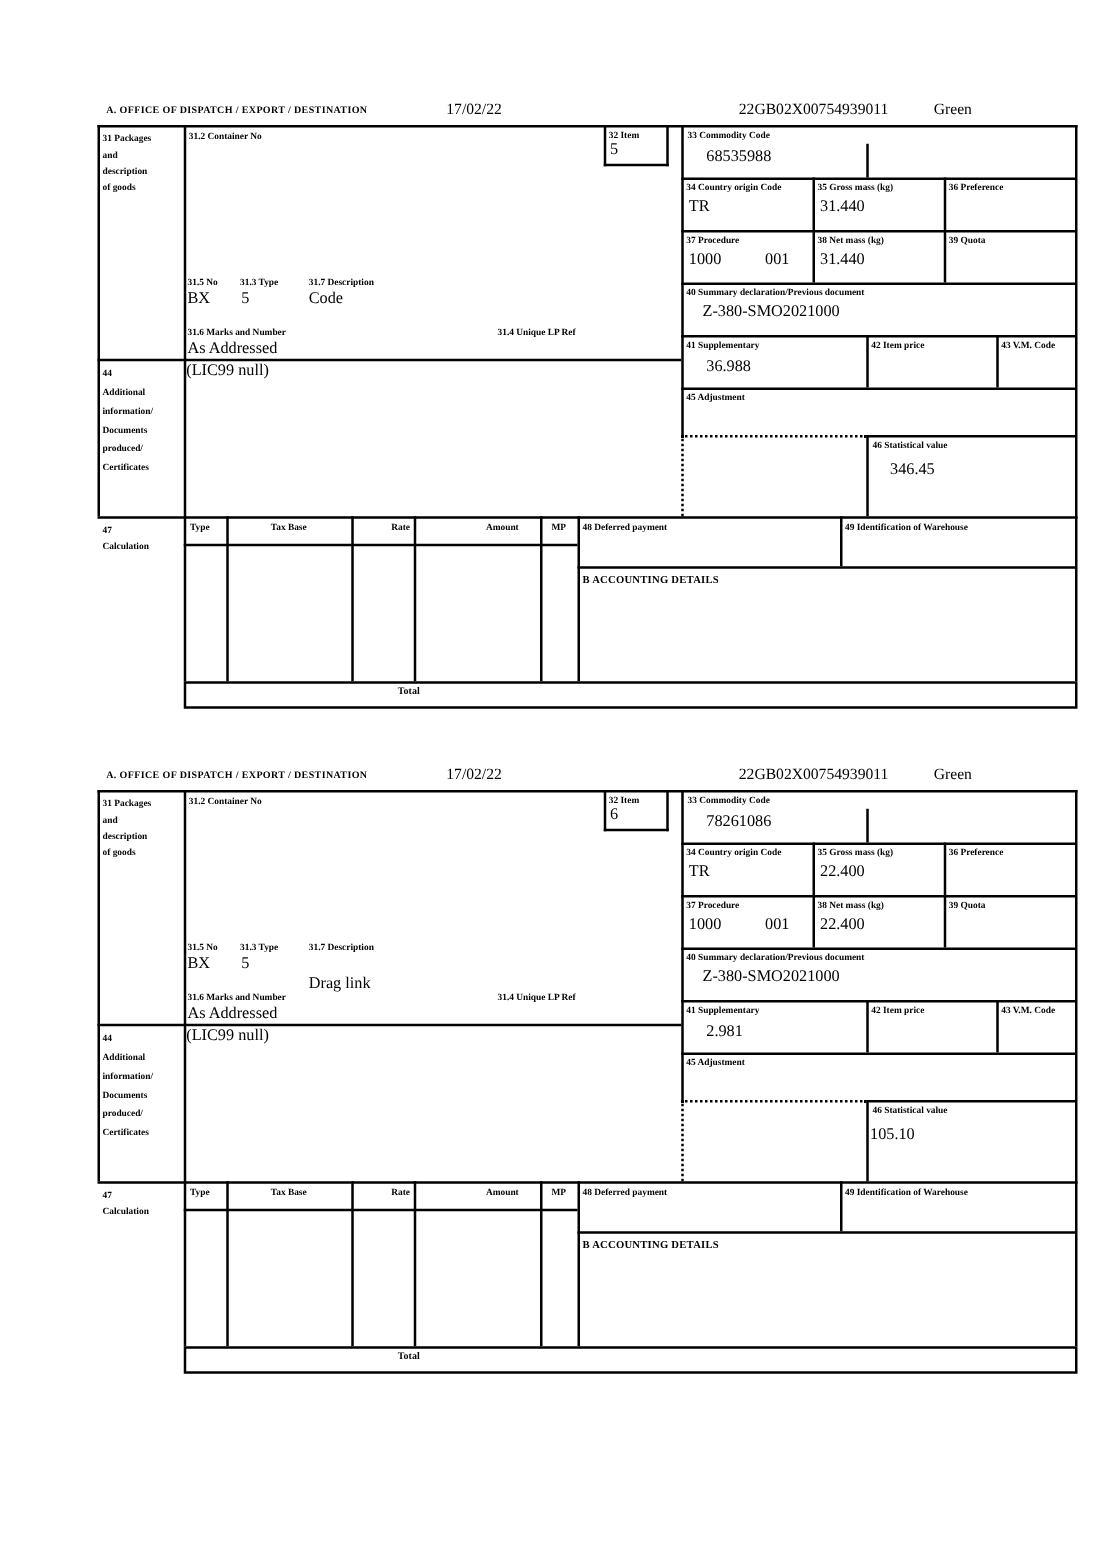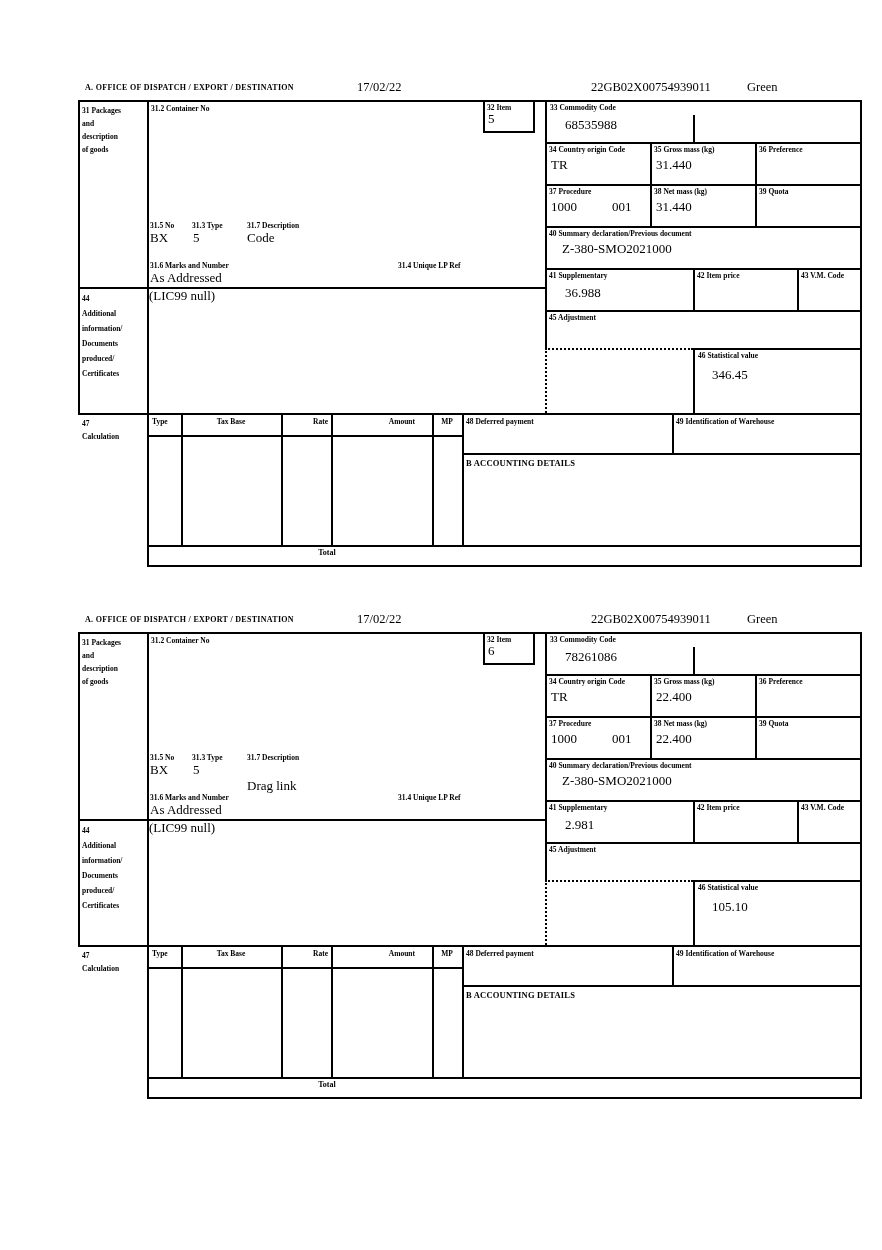"105.10" span.val { left: 712px -> 696px }
